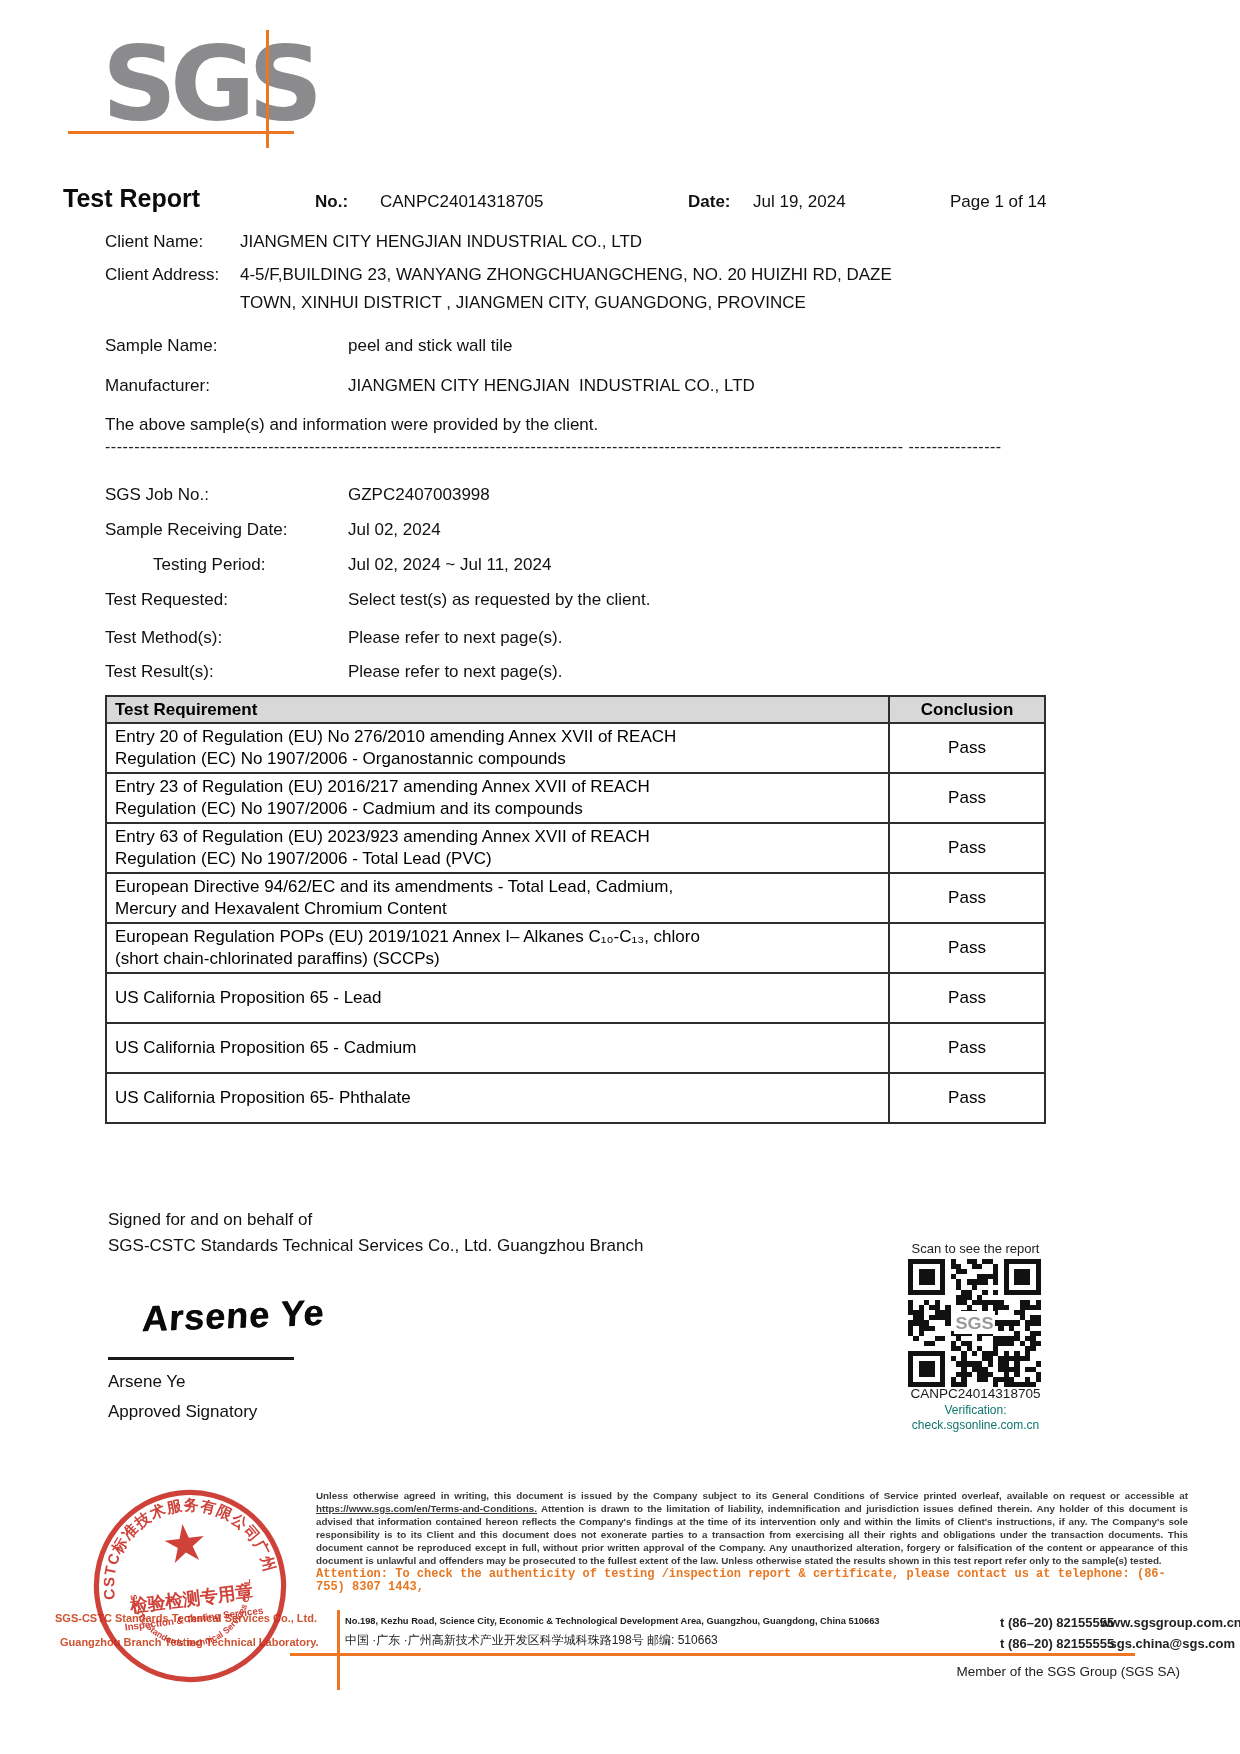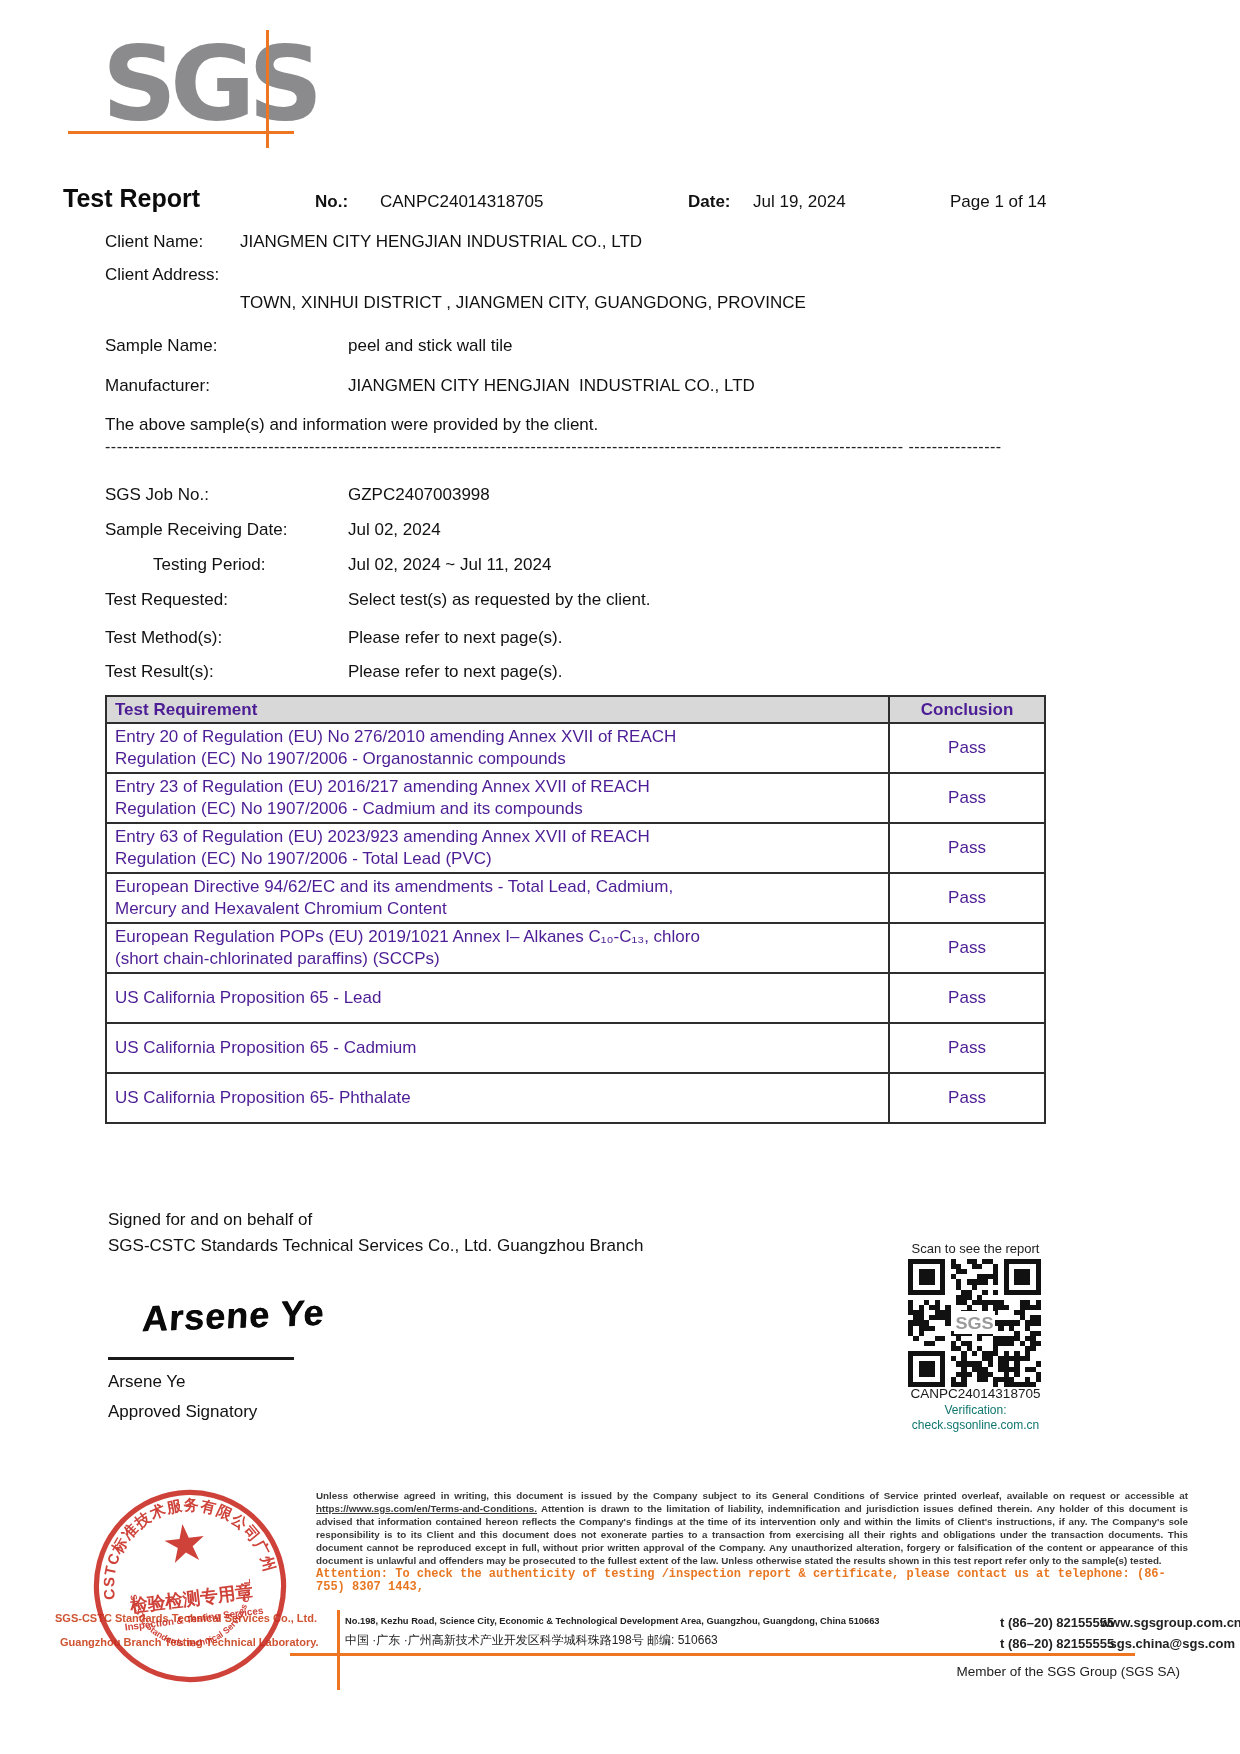"4-5/F,BUILDING 23, WANYANG" div.abs { html: none -> <div>4-5/F,BUILDING 23, WANYANG ZHONGCHUANGCHENG, NO. 20 HUIZHI RD, DAZE</div> }
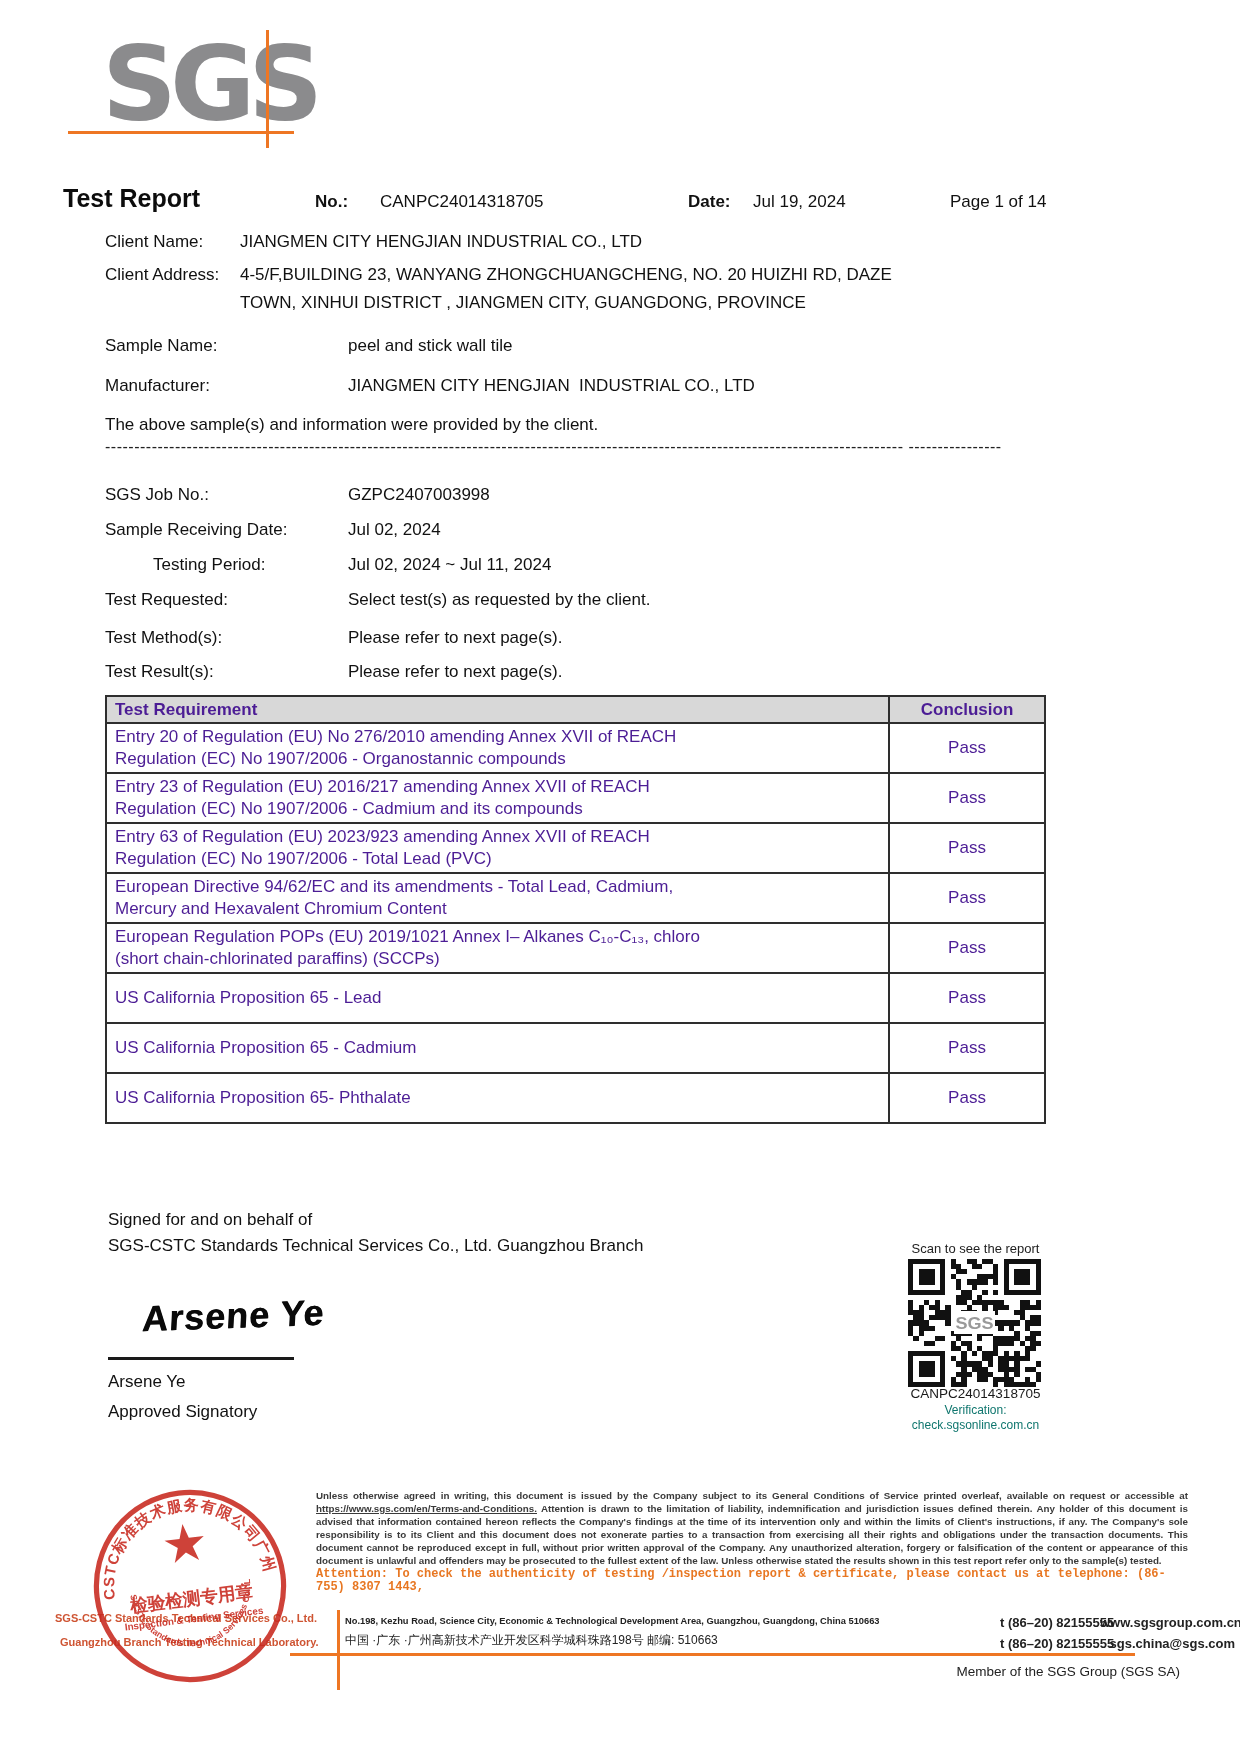"Test Requirement" table.results th,table.results td { color: #4c1d95 -> #000000 }
